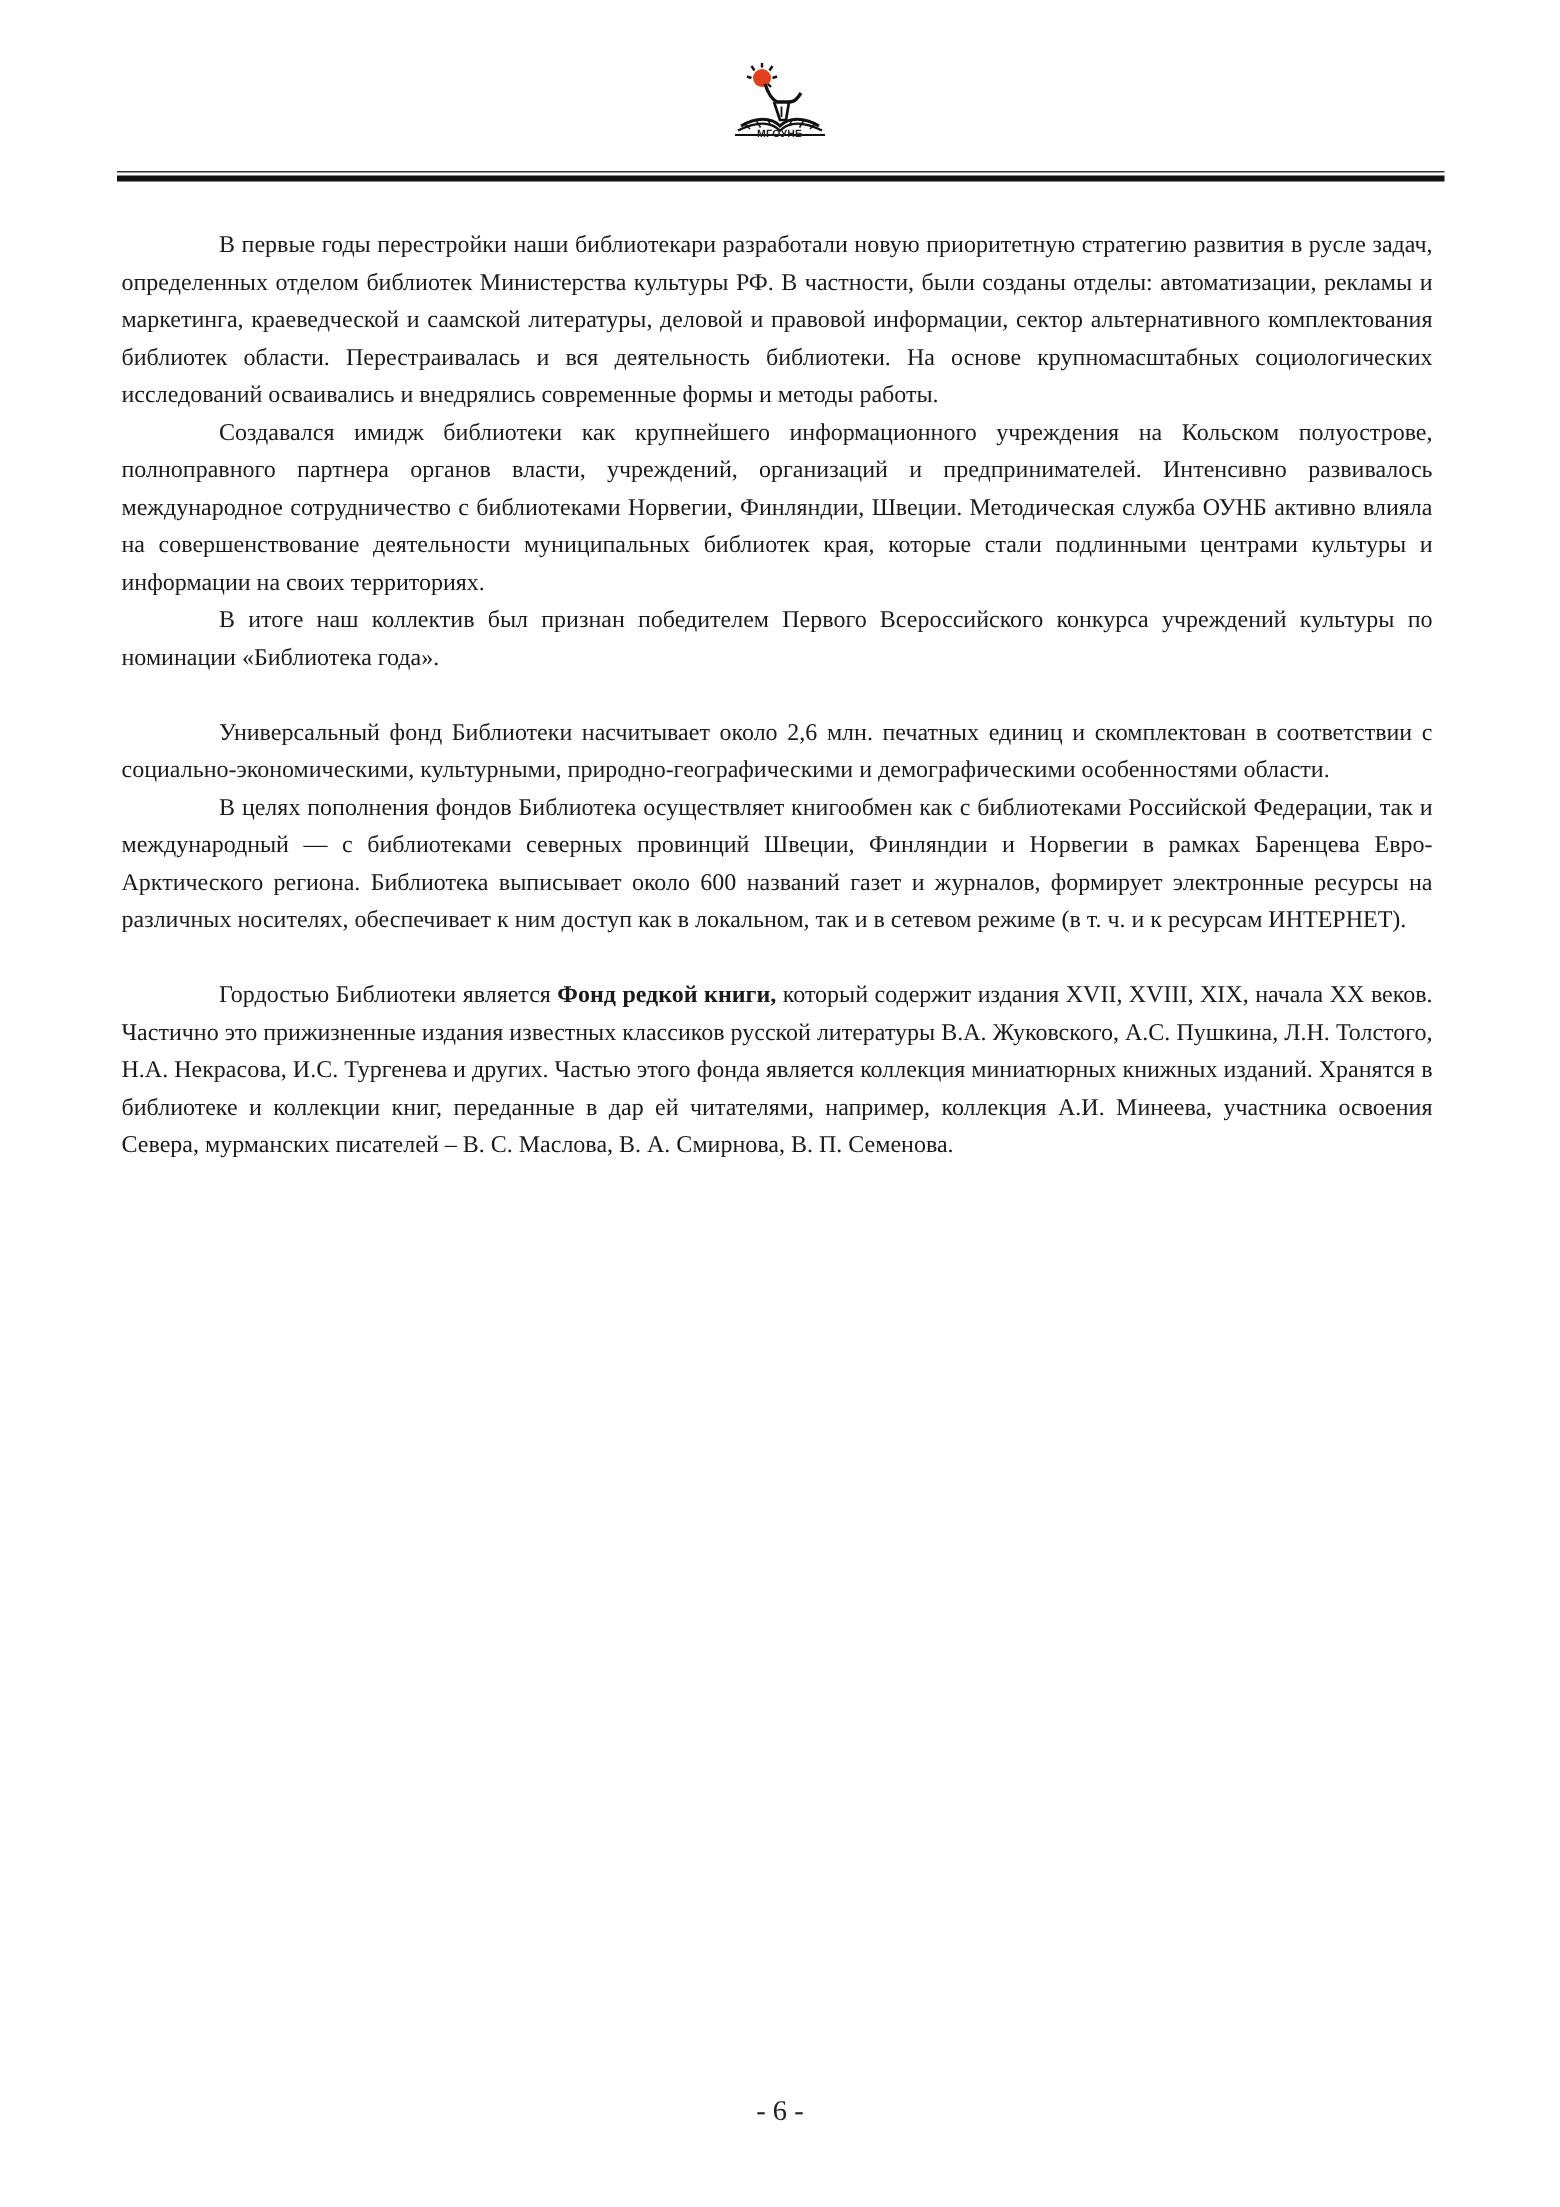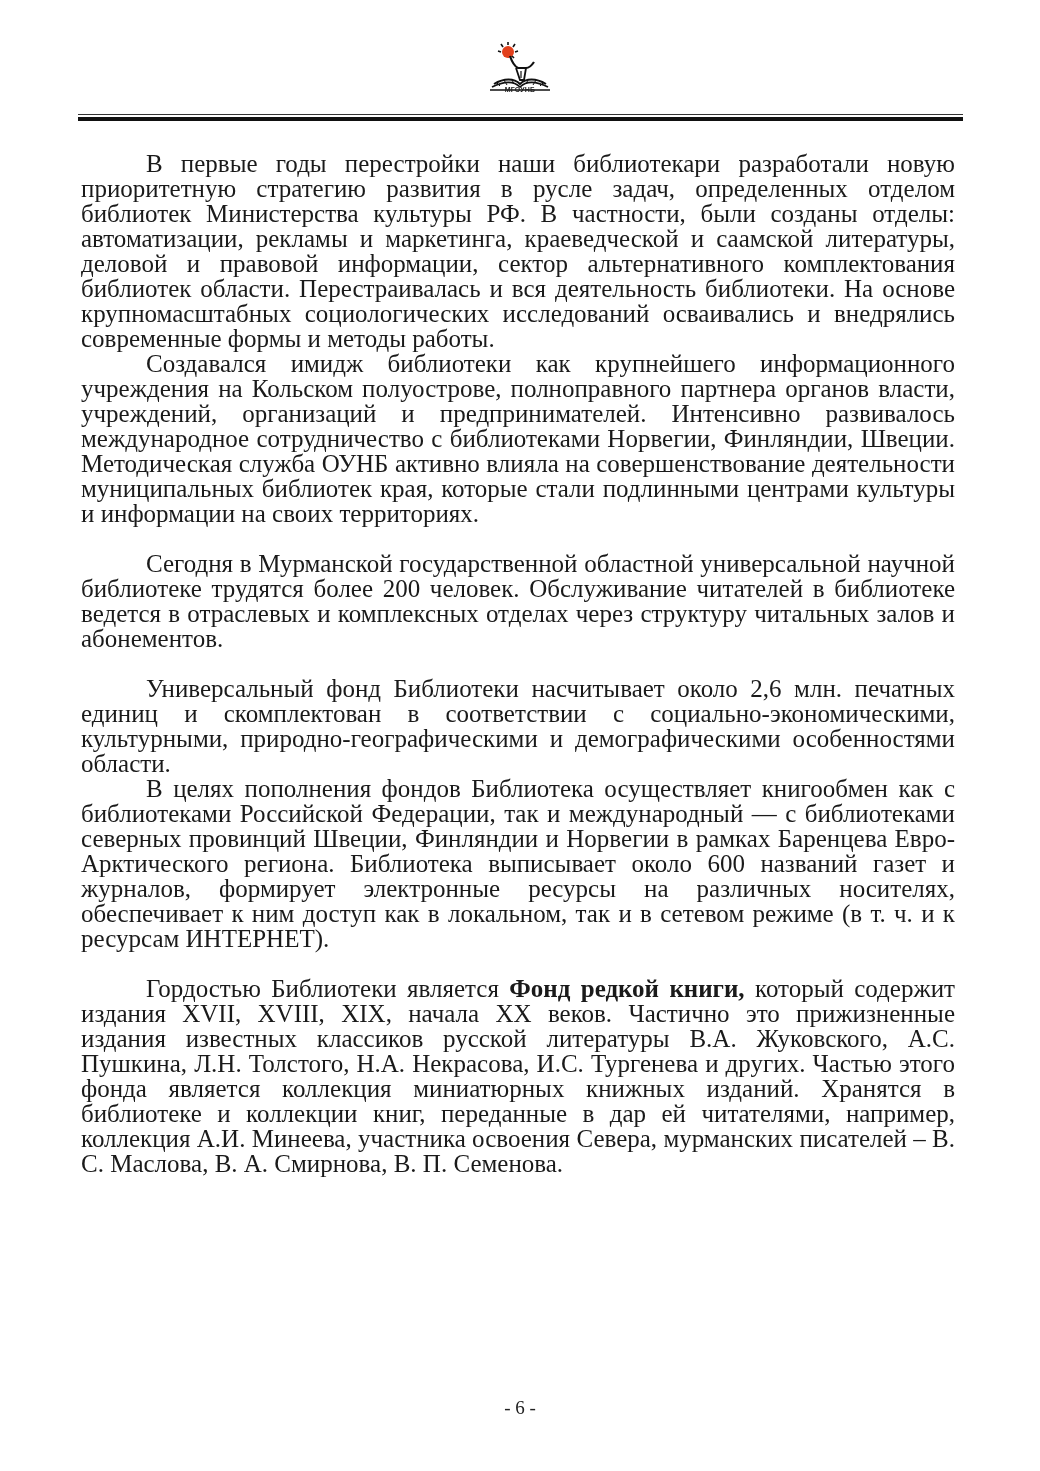"В первые годы перестройки наши" .content { font-size: 25px -> 16px }
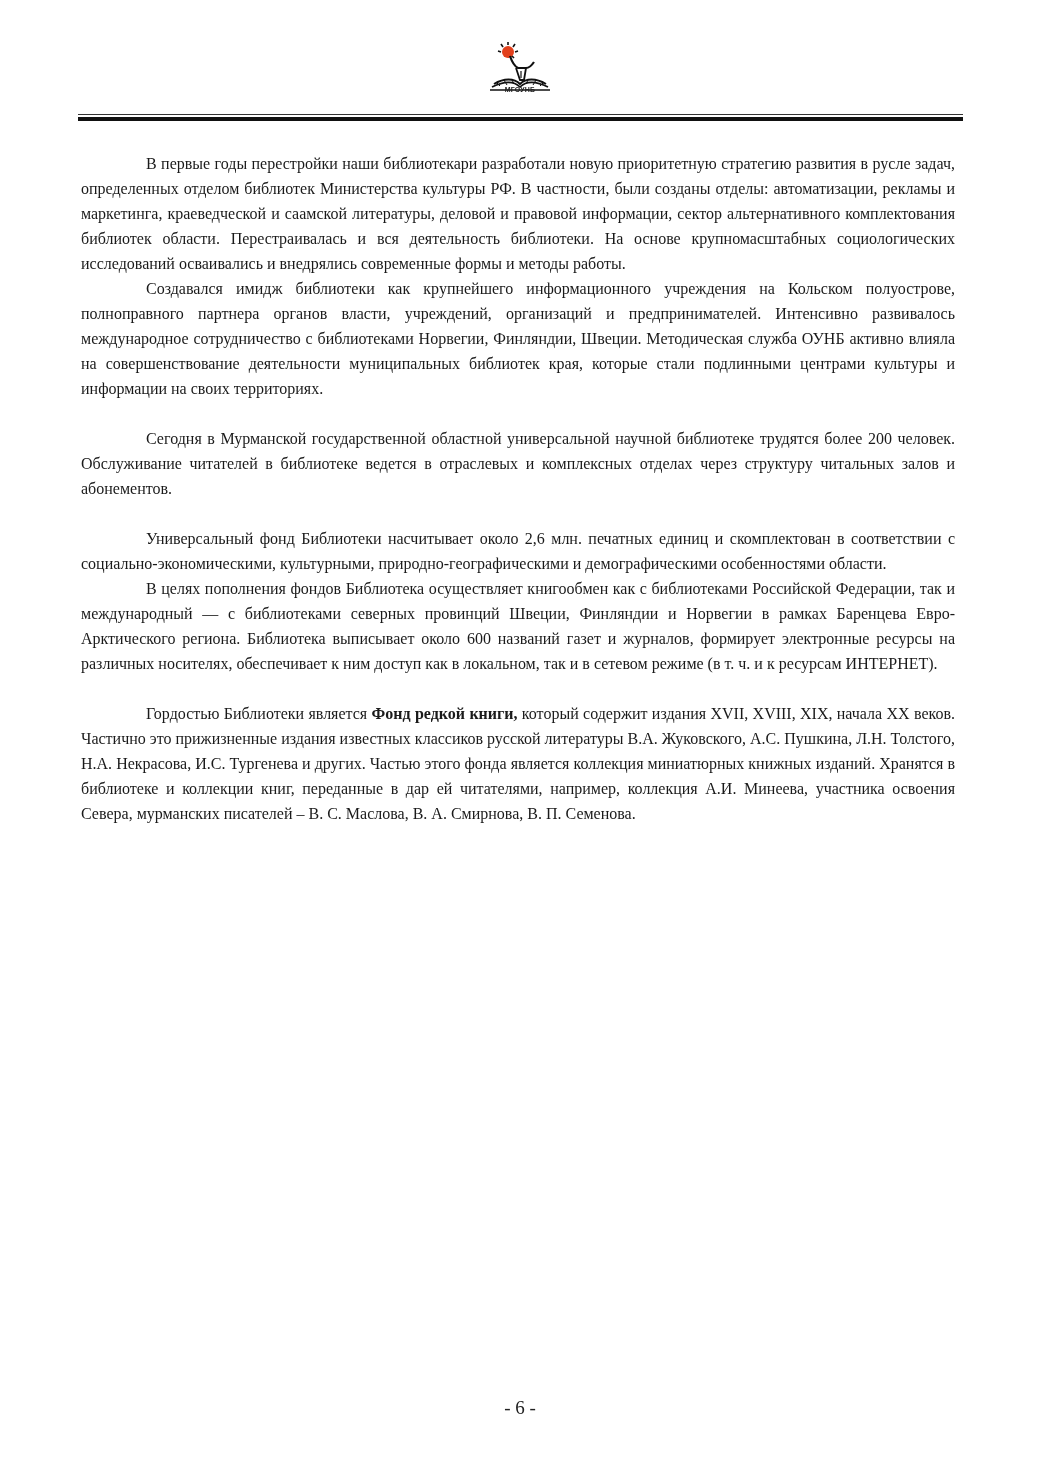"В итоге наш коллектив был" p { html: none -> <p>В итоге наш коллектив был признан победителем Первого Всероссийского конкурса учреждений культуры по номинации «Библиотека года».</p> }
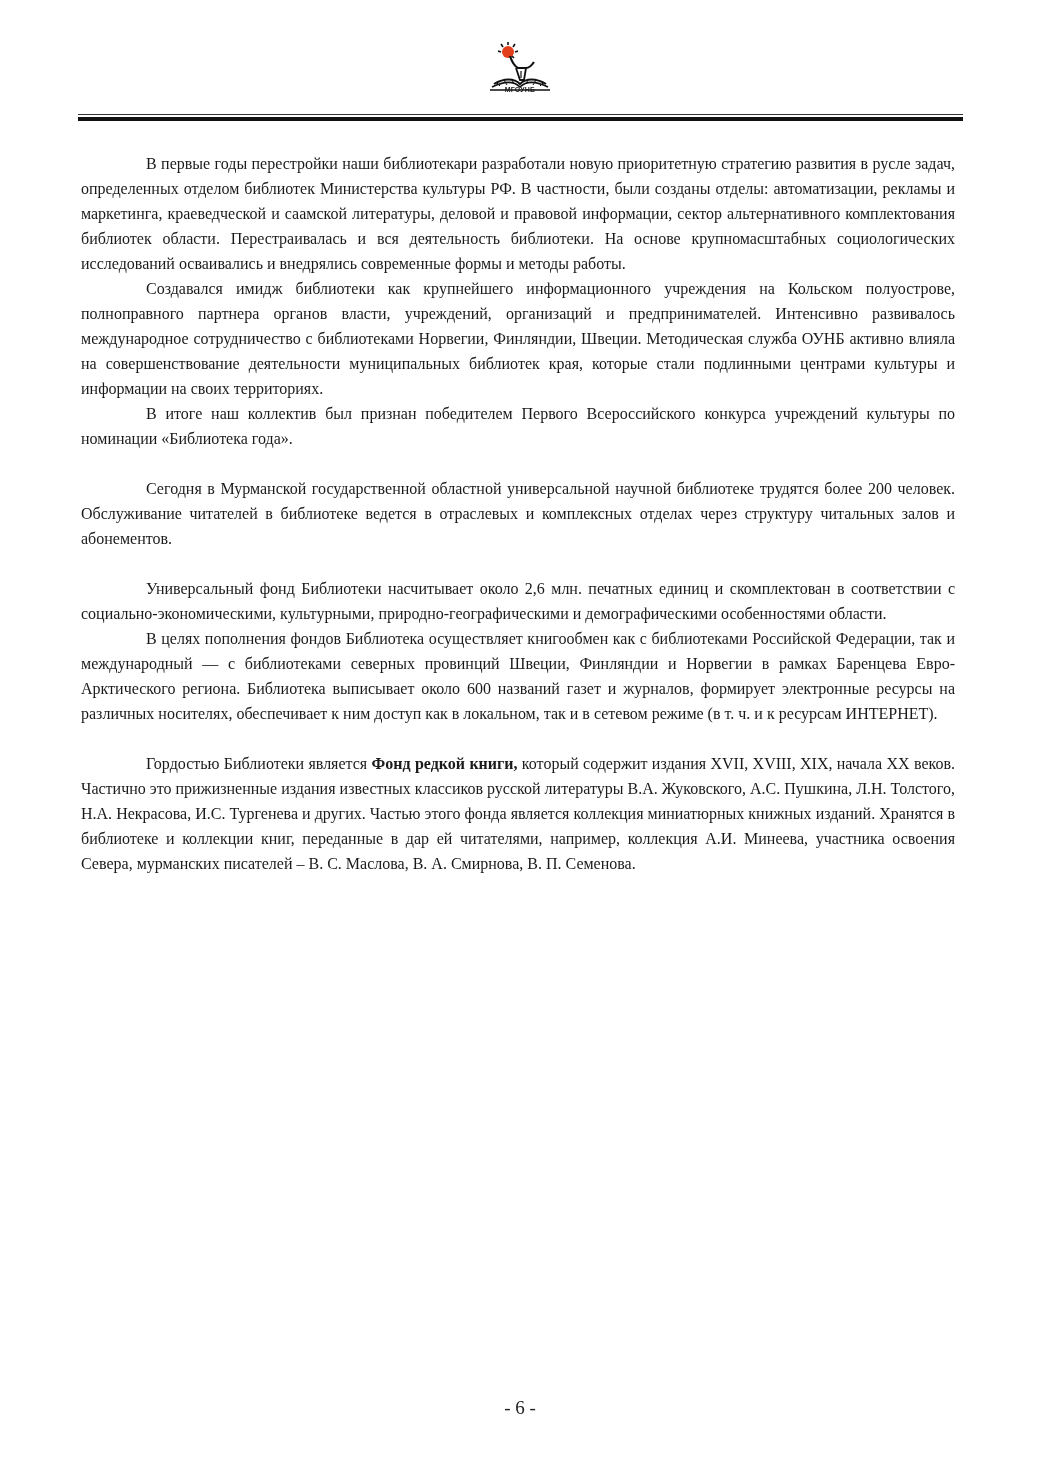"Сегодня в Мурманской государственной" p.gap { html: <p>Сегодня в Мурманской государственной областной универсальной научной библиотеке трудятся более 200 человек. Обслуживание читателей в библиотеке ведется в отраслевых и комплексных отделах через структуру читальных залов и абонементов.</p> -> none }
